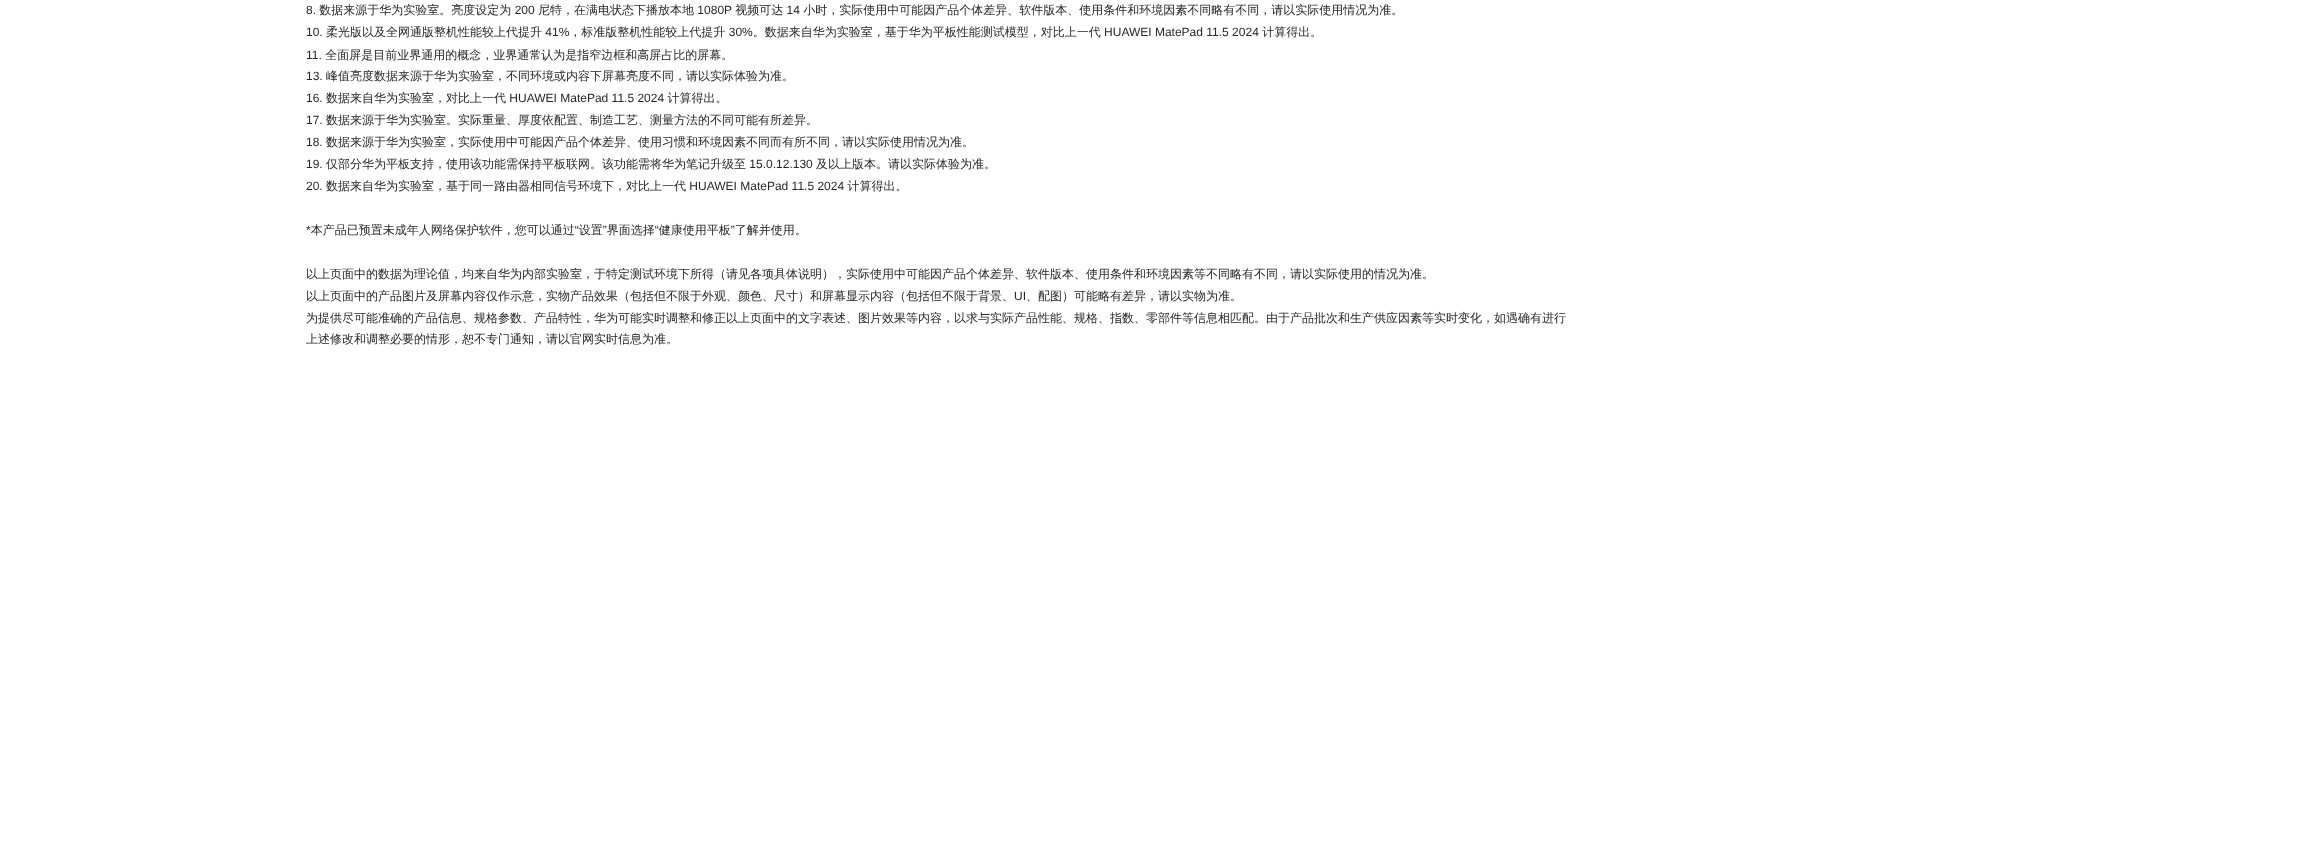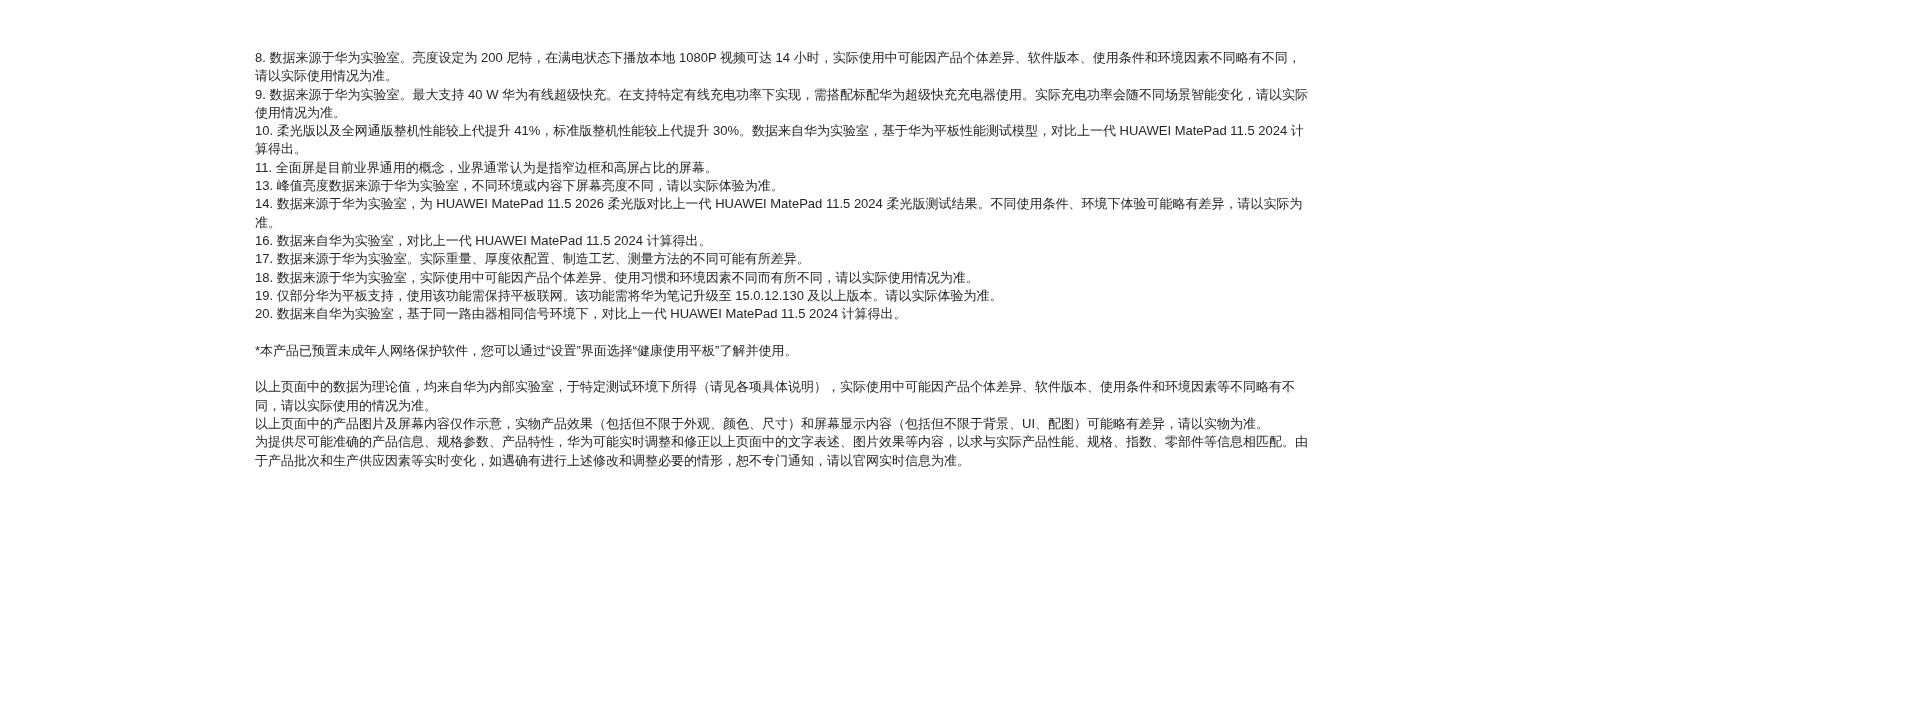"8. 数据来源于华为实验室。亮度设定为 200 尼特，在满电状态下播放本地" .disclaimer-content { font-size: 13px -> 10px; margin-top: 48px -> none }
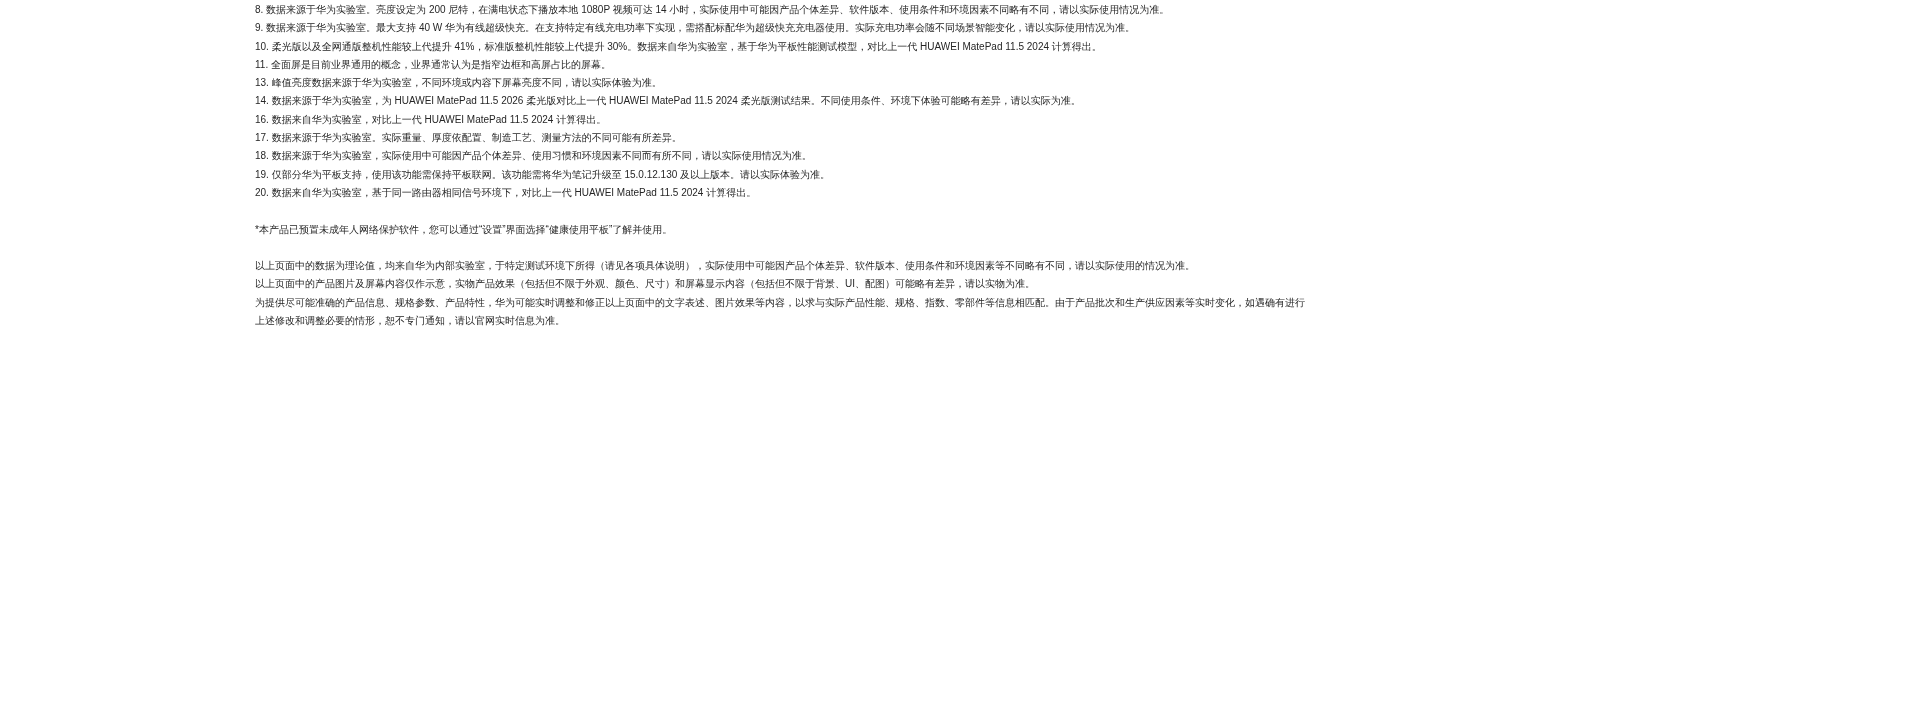"9. 数据来源于华为实验室。最大支持 40 W" div.line { html: <div>9. 数据来源于华为实验室。最大支持 40 W 华为有线超级快充。在支持特定有线充电功率下实现，需搭配标配华为超级快充充电器使用。实际充电功率会随不同场景智能变化，请以实际使用情况为准。</div> -> none }
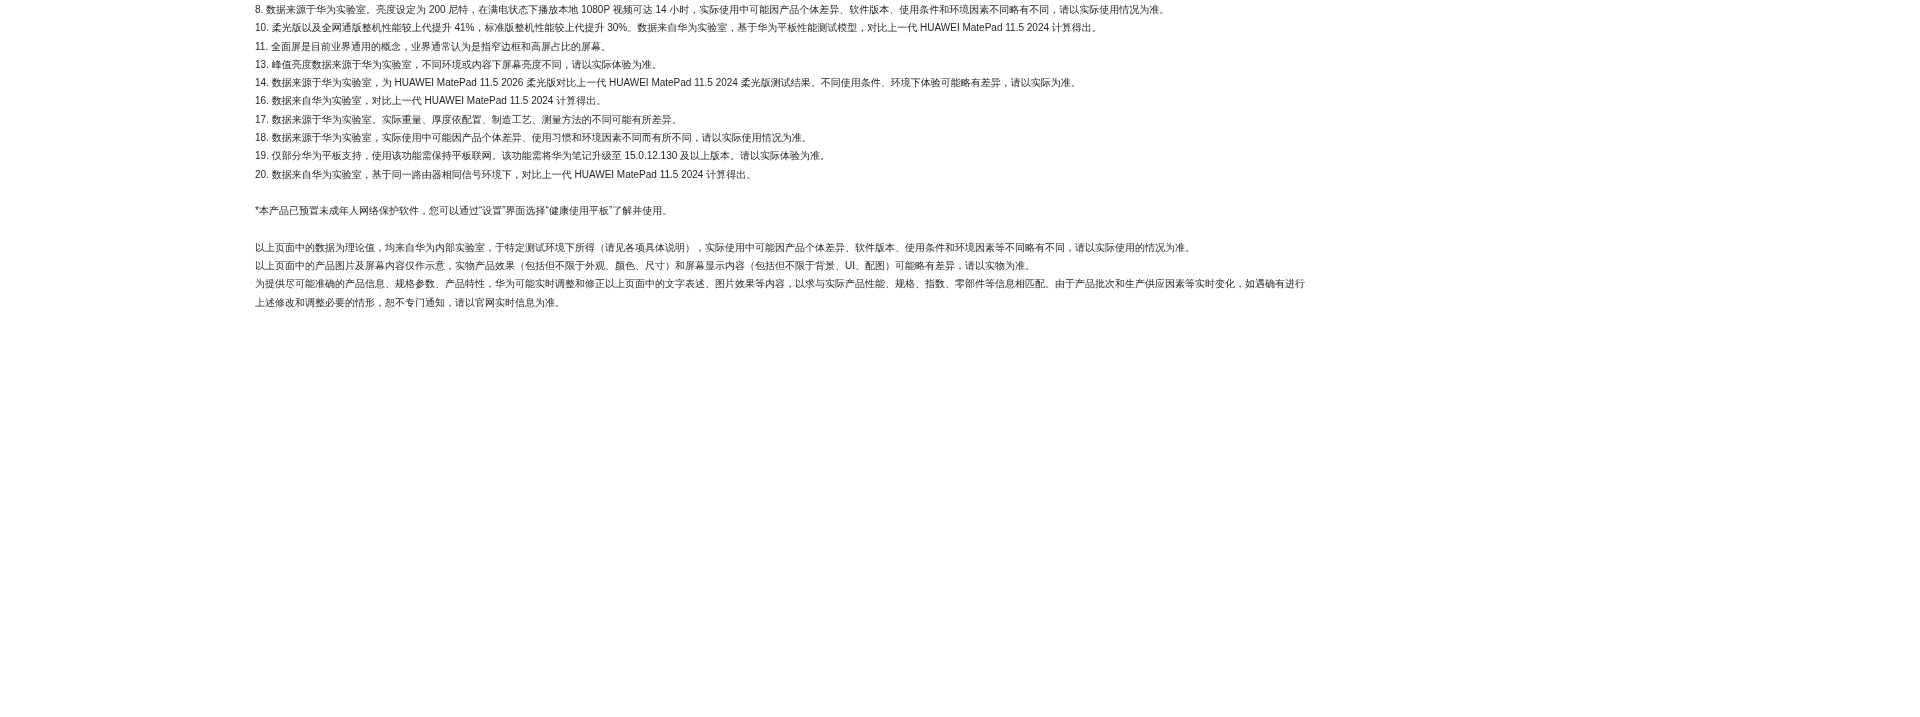"14. 数据来源于华为实验室，为 HUAWEI MatePad 11.5" div.line { html: <div>14. 数据来源于华为实验室，为 HUAWEI MatePad 11.5 2026 柔光版对比上一代 HUAWEI MatePad 11.5 2024 柔光版测试结果。不同使用条件、环境下体验可能略有差异，请以实际为准。</div> -> none }
